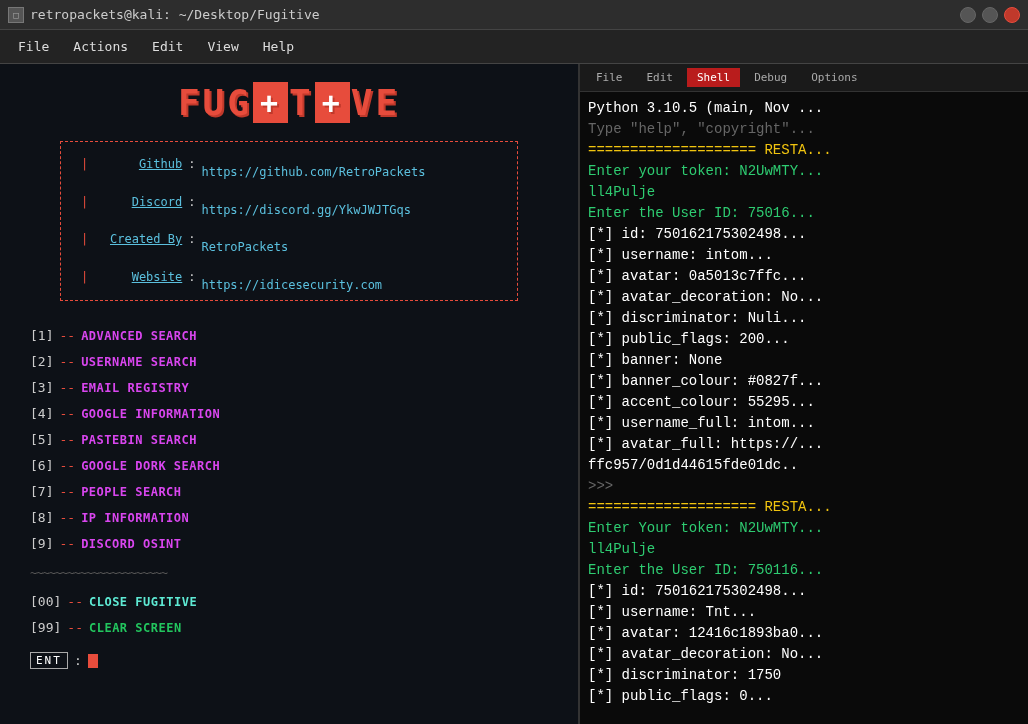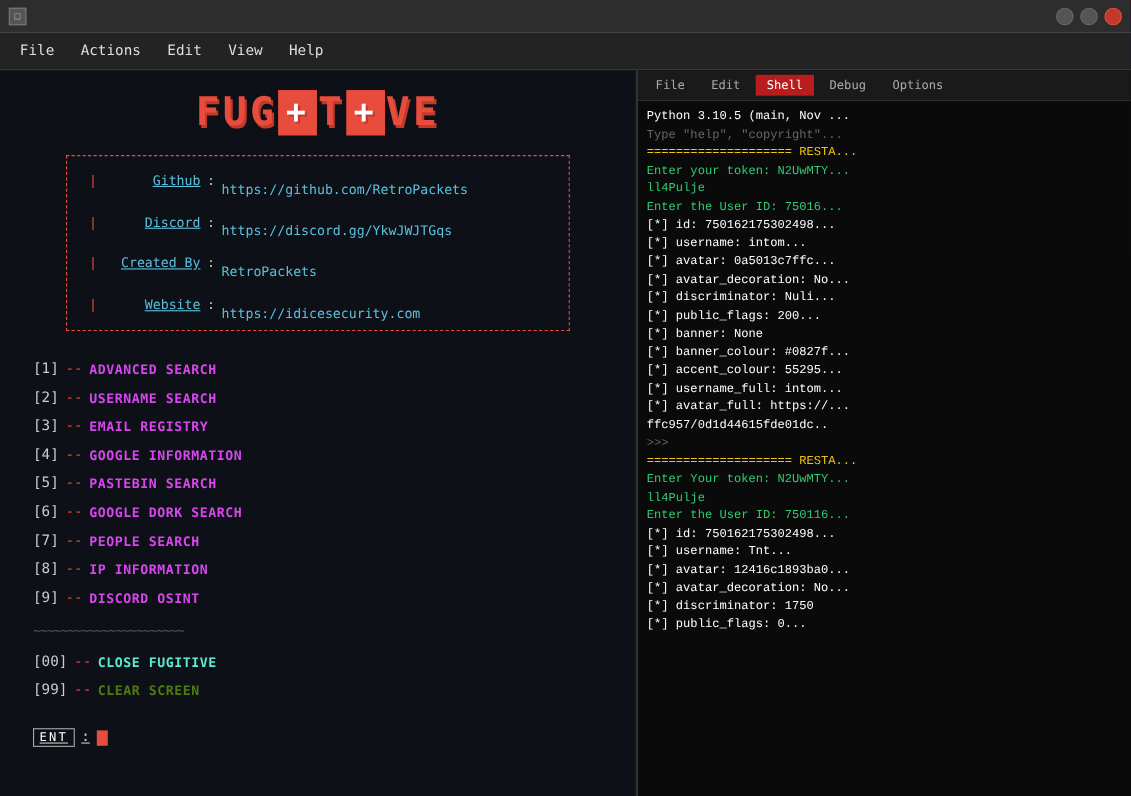"retropackets@kali: ~/Desktop/Fugitive" span.title-bar-text { html: none -> <span>retropackets@kali: ~/Desktop/Fugitive</span> }
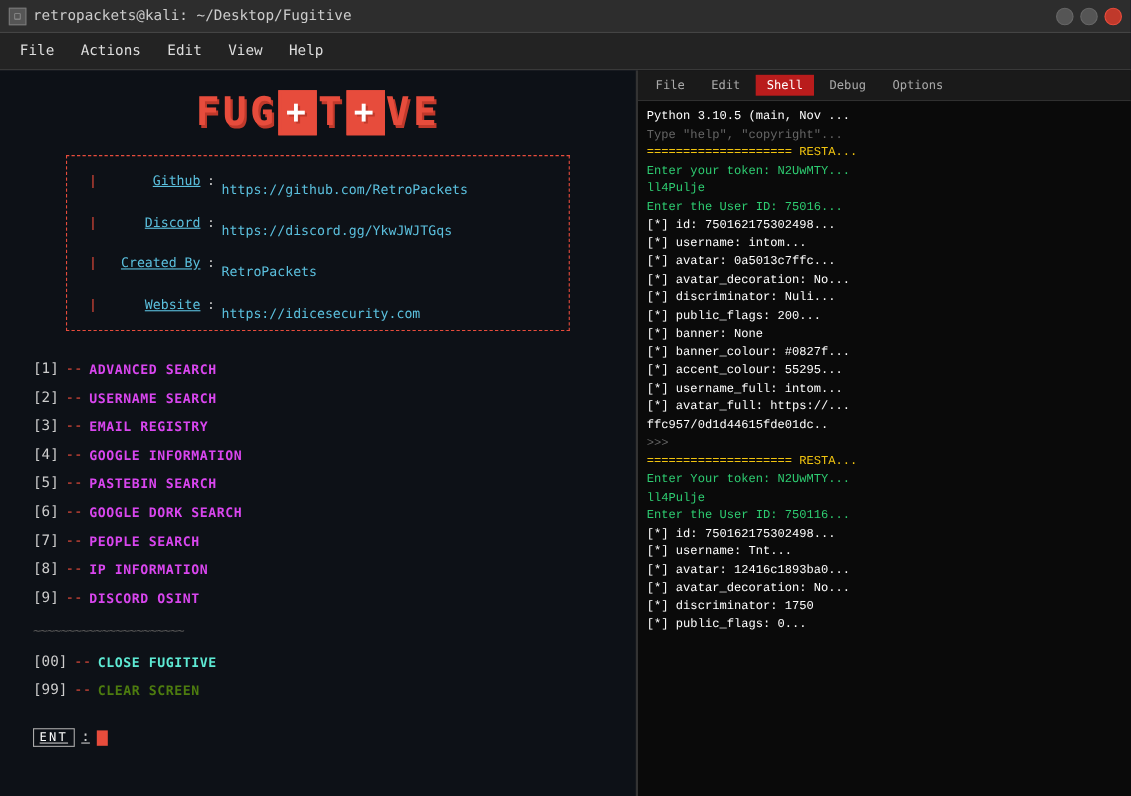"Python 3.10.5 (main, Nov ..." .terminal-content { font-size: 11px -> 14px }
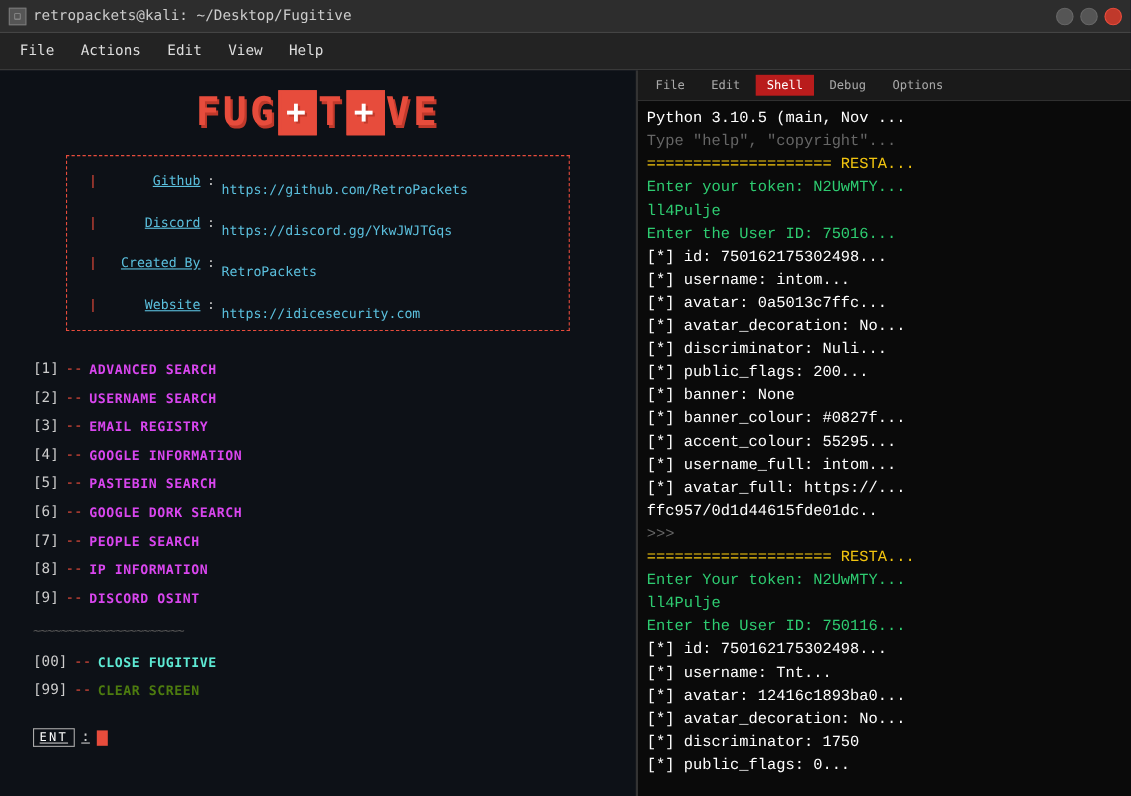"CLEAR SCREEN" span.opt-label { color: #4d7c0f -> #22c55e }
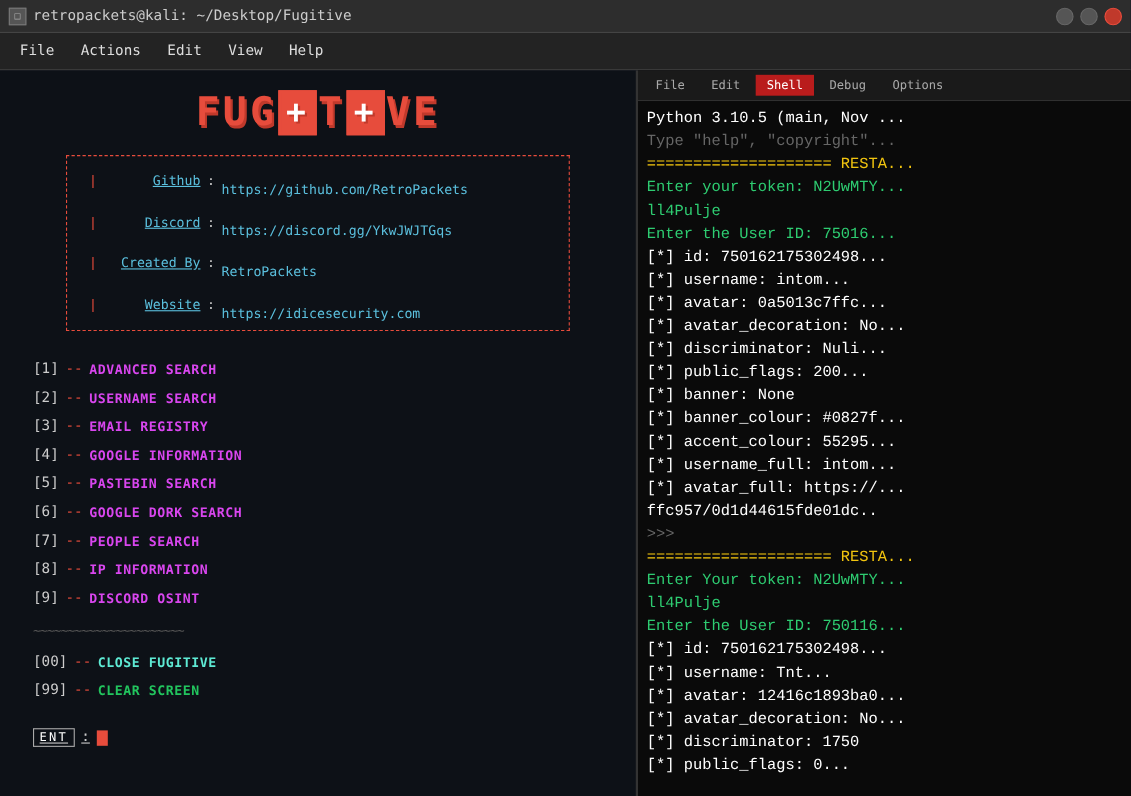"ENT" .ent-prompt { margin-top: 21px -> 11px; text-decoration: underline -> none }
